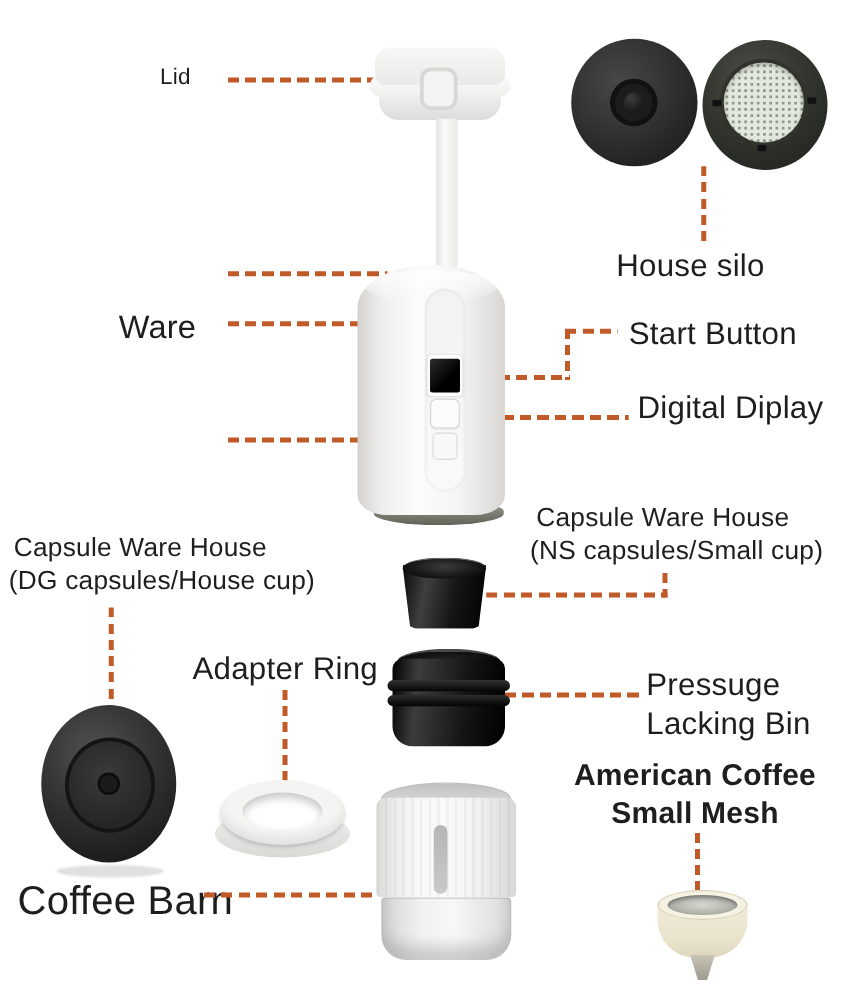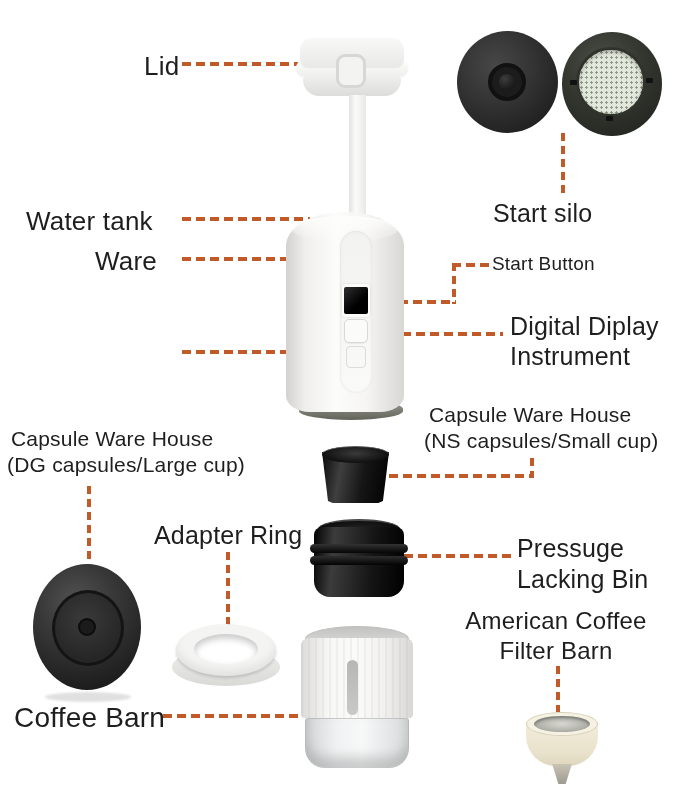"Lid" div.lbl { font-size: 26px -> 18px; left: 144px -> 128px }
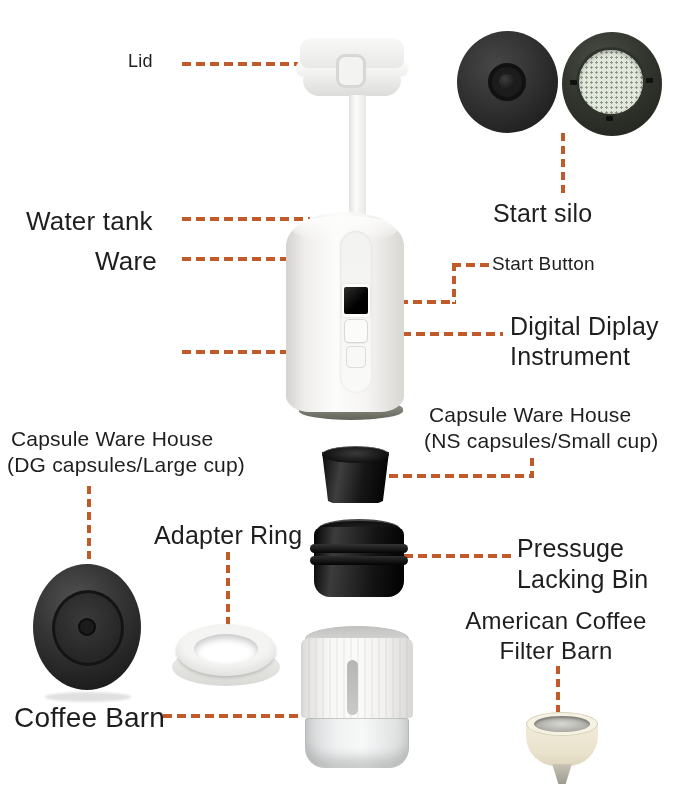"Water tank" div.lbl { html: <div>Water tank</div> -> none }
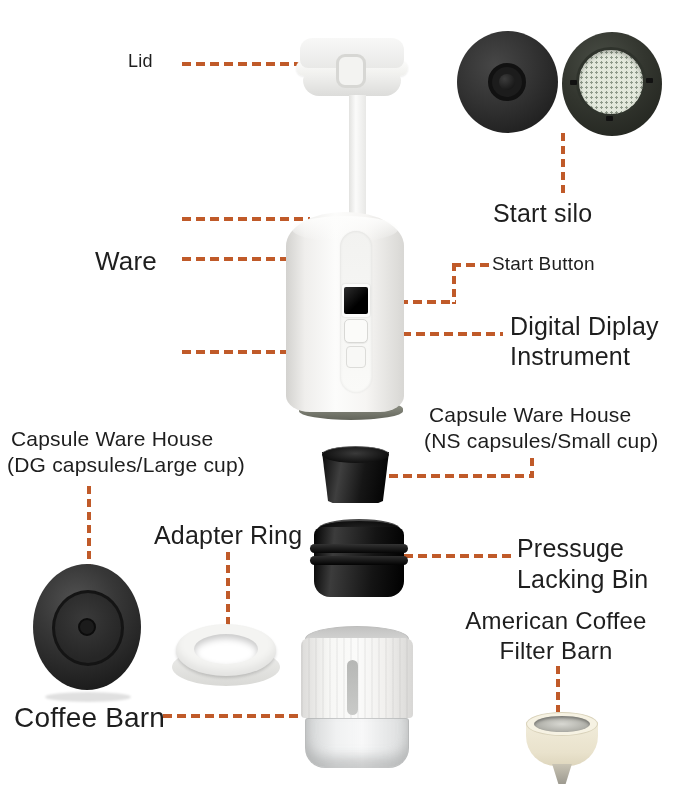"Start silo" div.lbl { text: Start -> House }
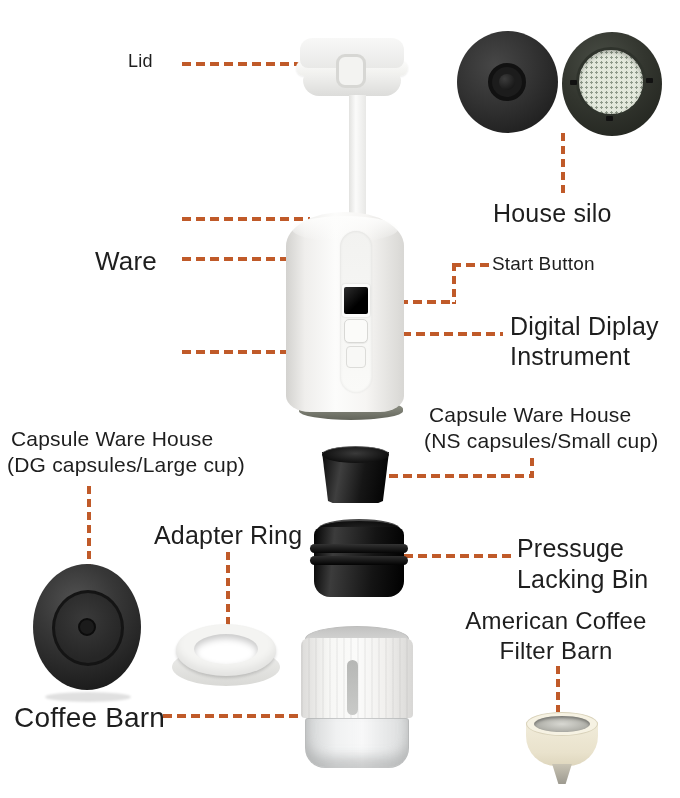"Start Button" div.lbl { font-size: 19px -> 25px; left: 492px -> 503px }
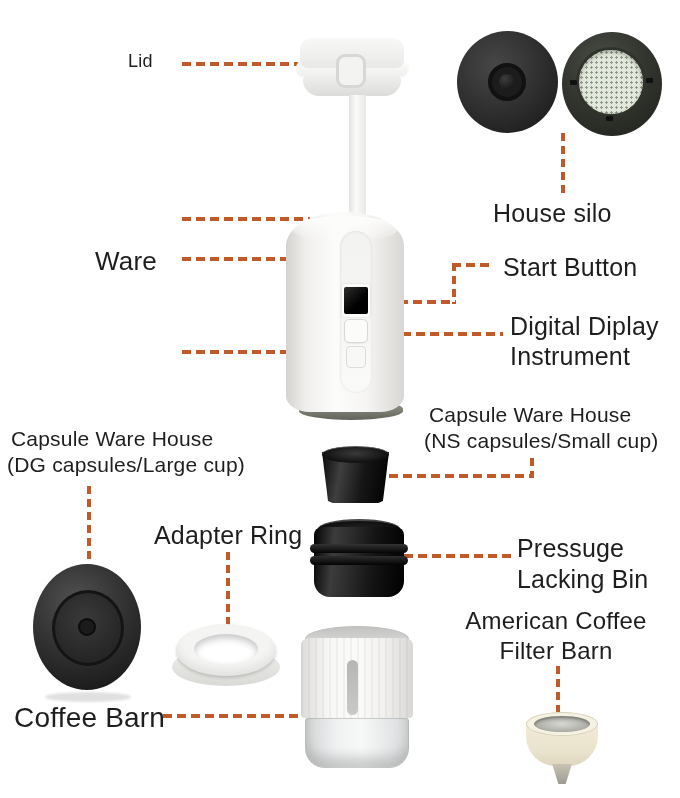"Instrument" span.ln { html: <span>Instrument</span> -> none }
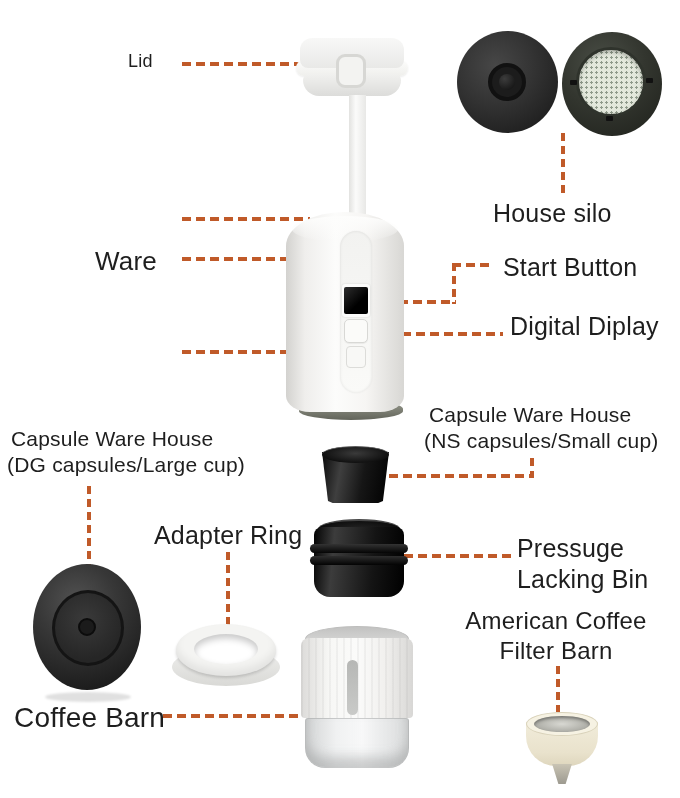"(DG capsules/Large cup)" span.ln { text: capsules/Large -> capsules/House }
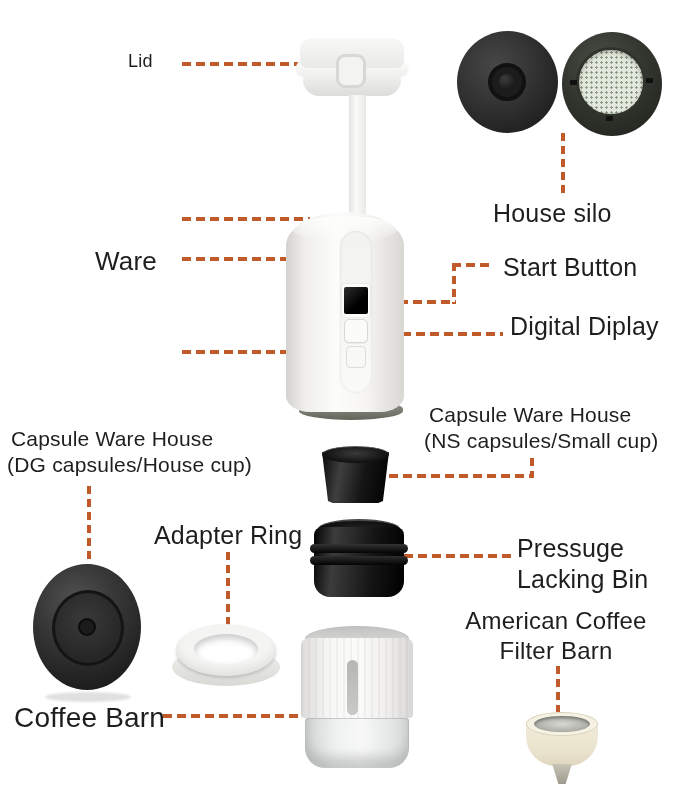"American Coffee" div.lbl { font-weight: none -> bold }
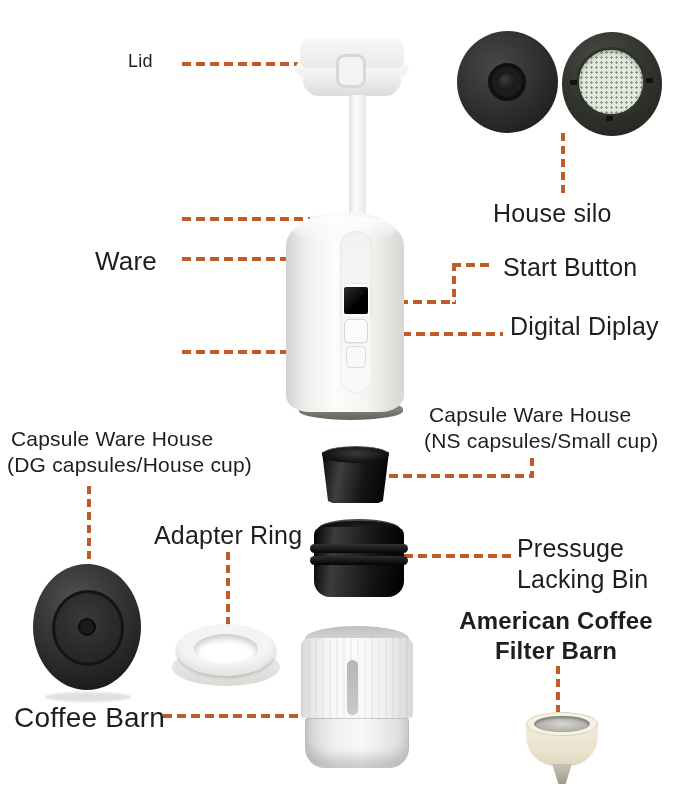"Filter Barn" span.ln { text: Filter Barn -> Small Mesh }
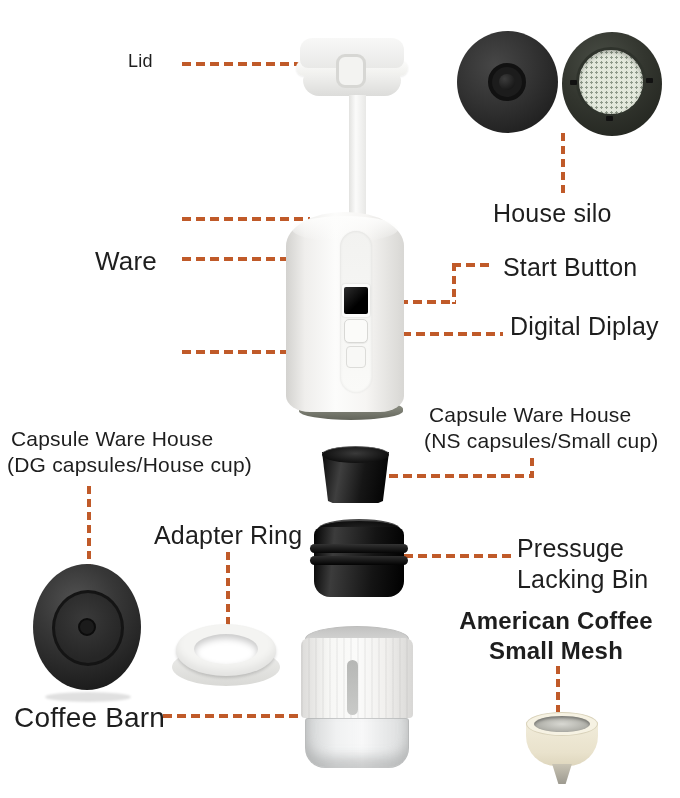"Coffee Barn" div.lbl { font-size: 28px -> 32px }
